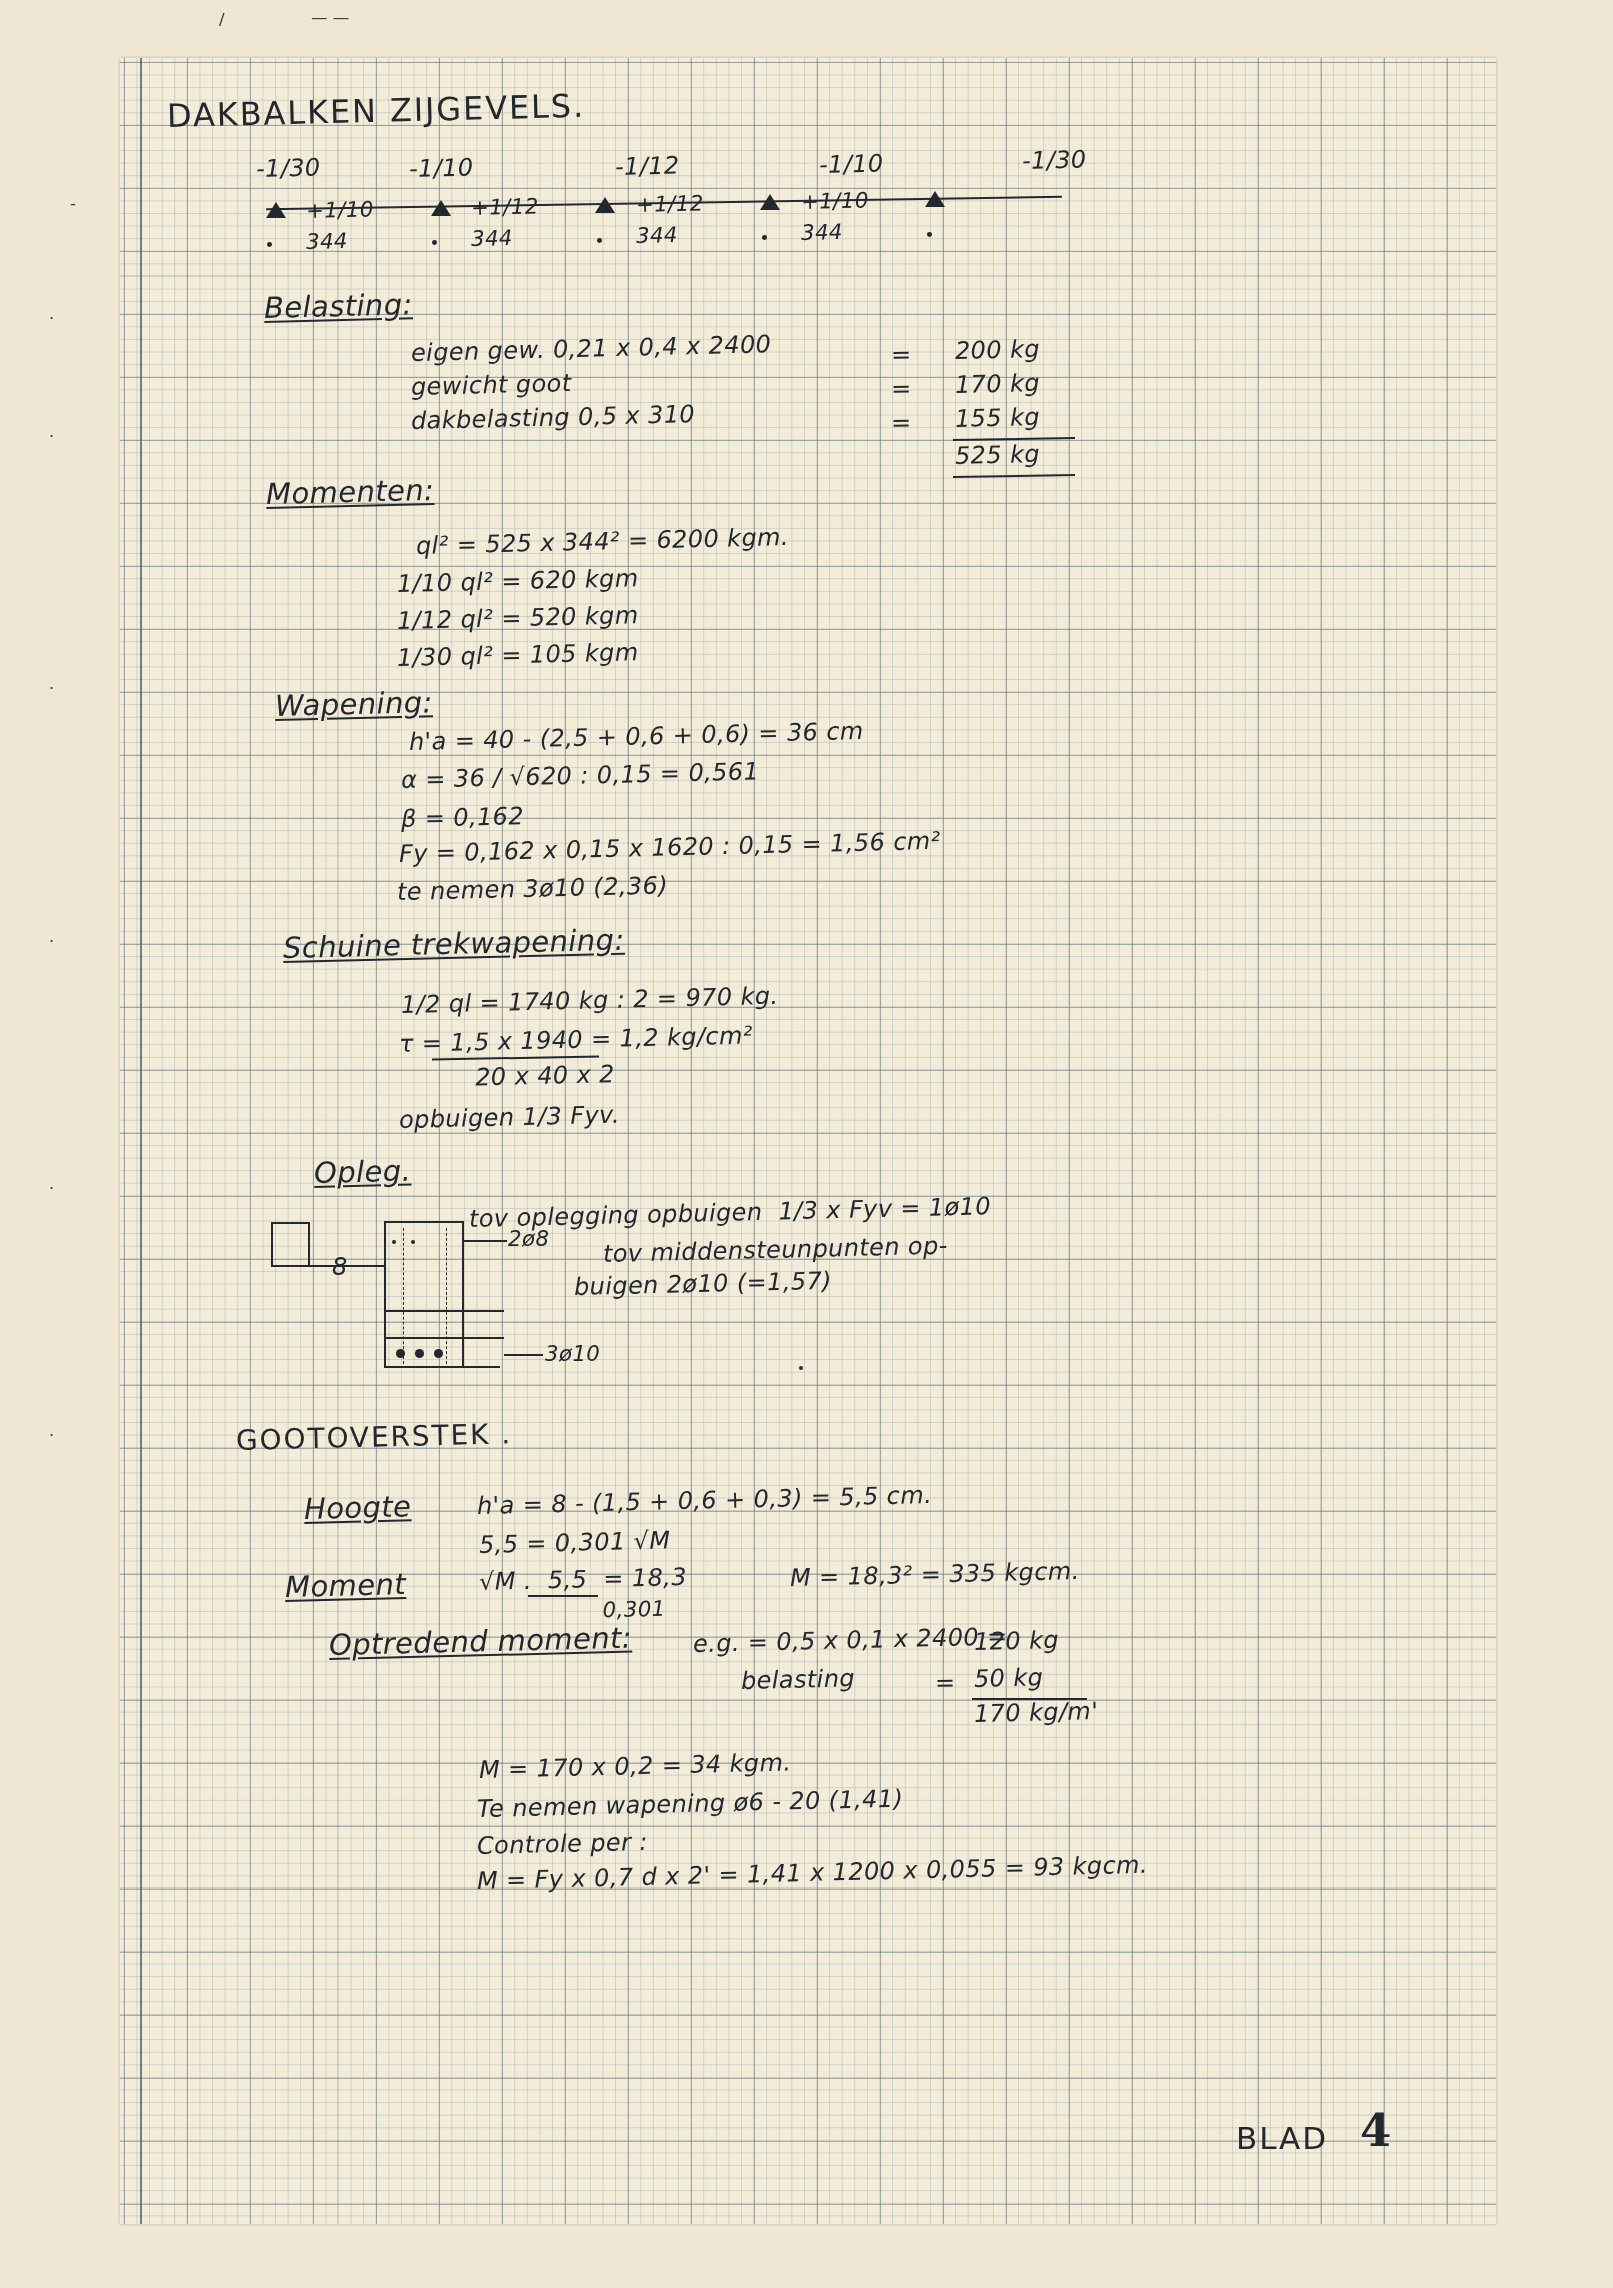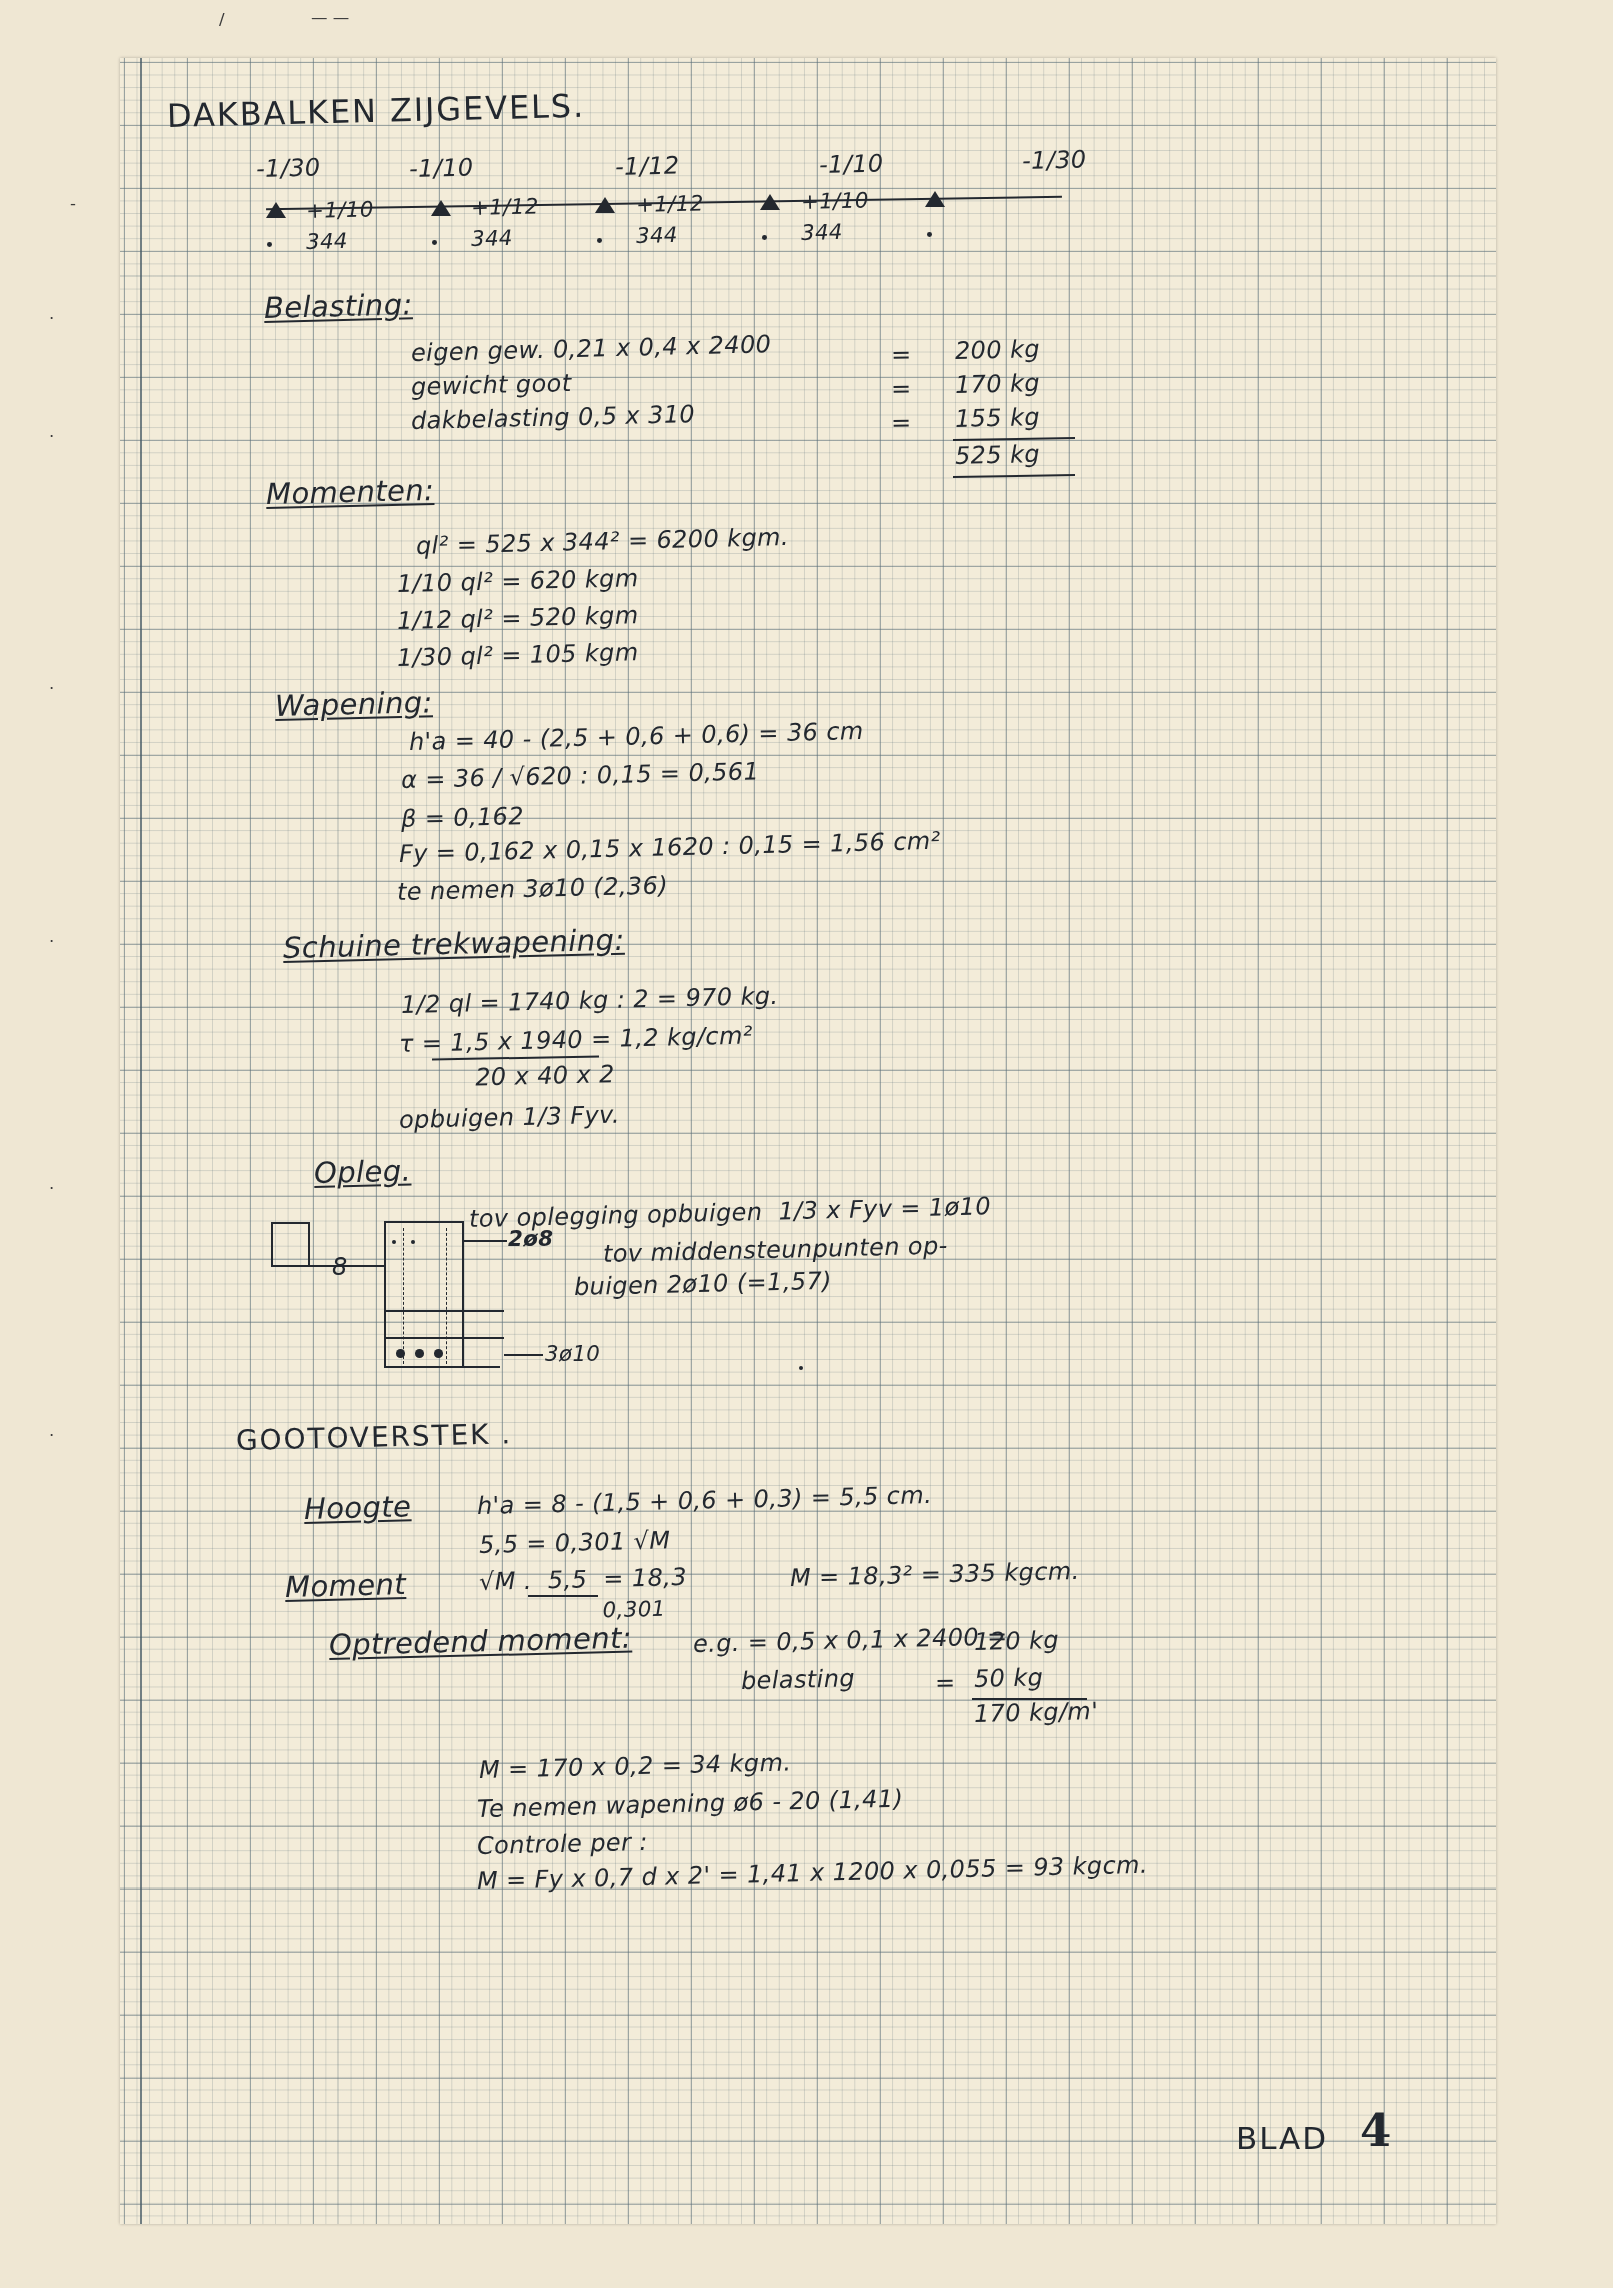"2ø8" div.hw { font-weight: bold -> none }
